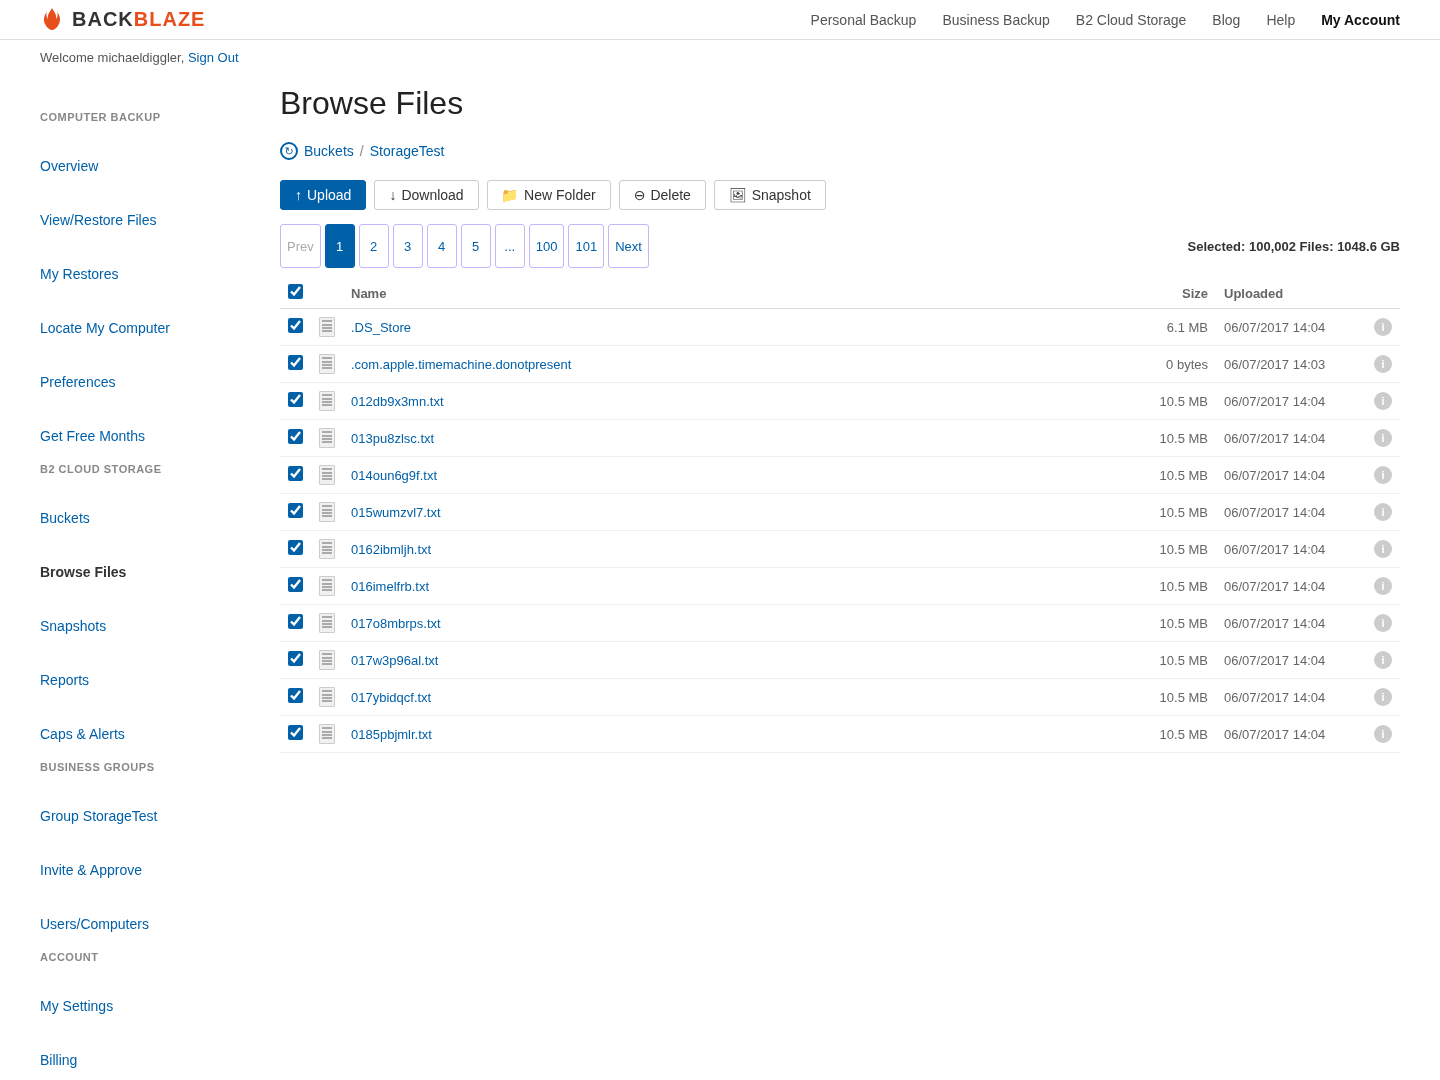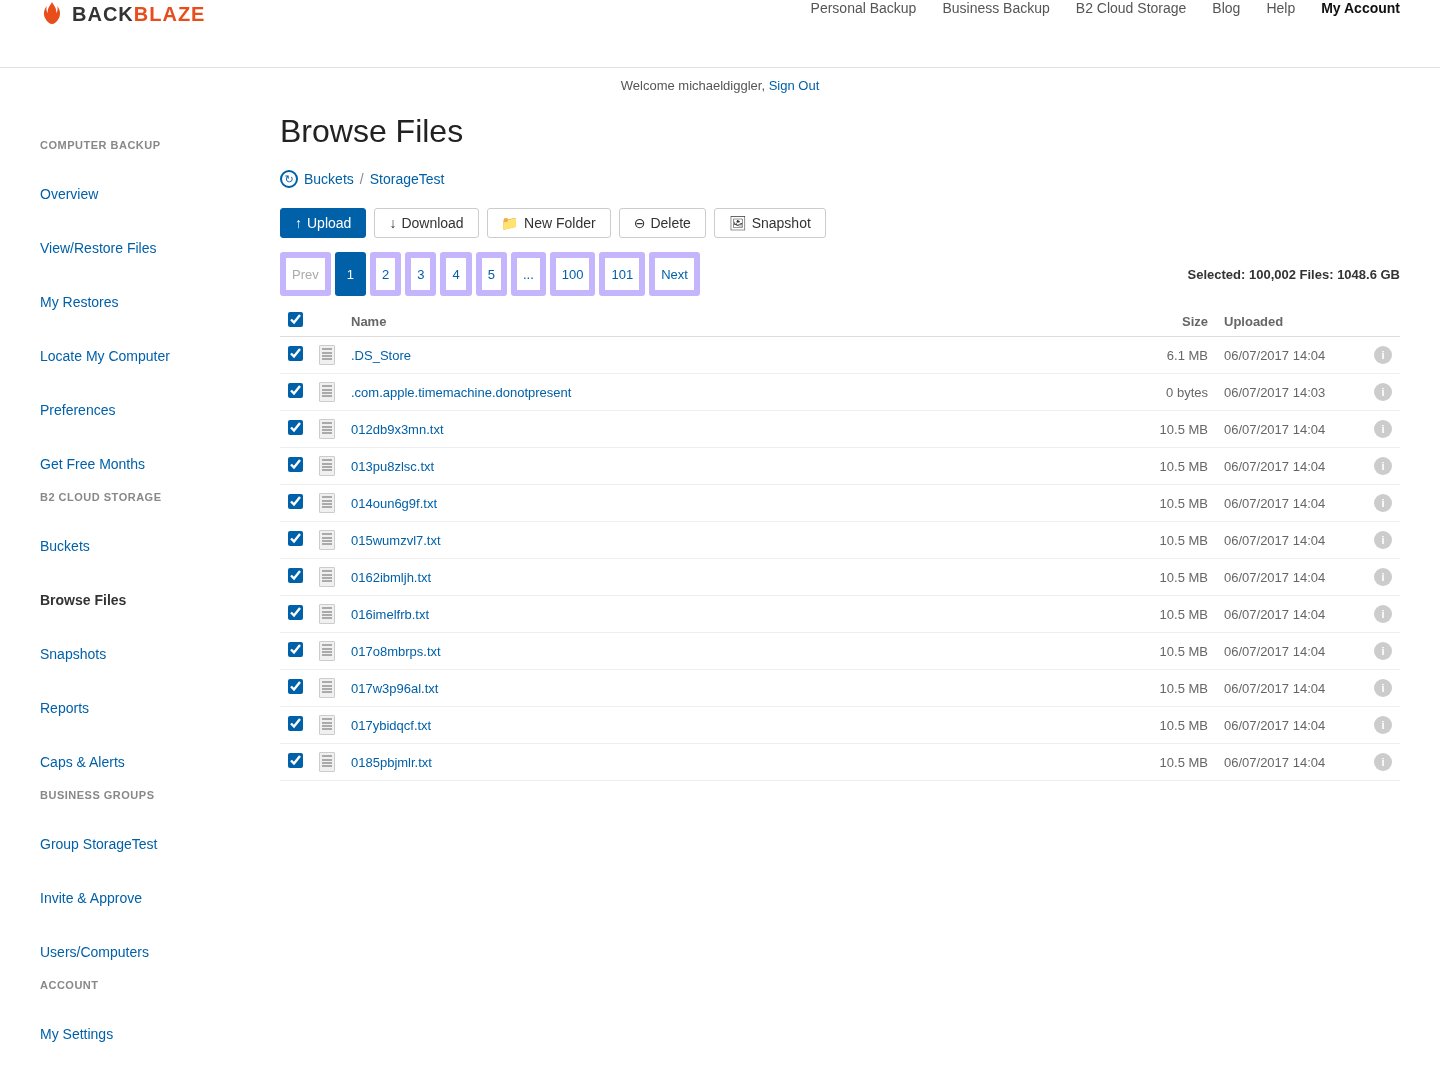"BACKBLAZE" .top-nav { align-items: flex-start -> center; height: 68px -> 40px }
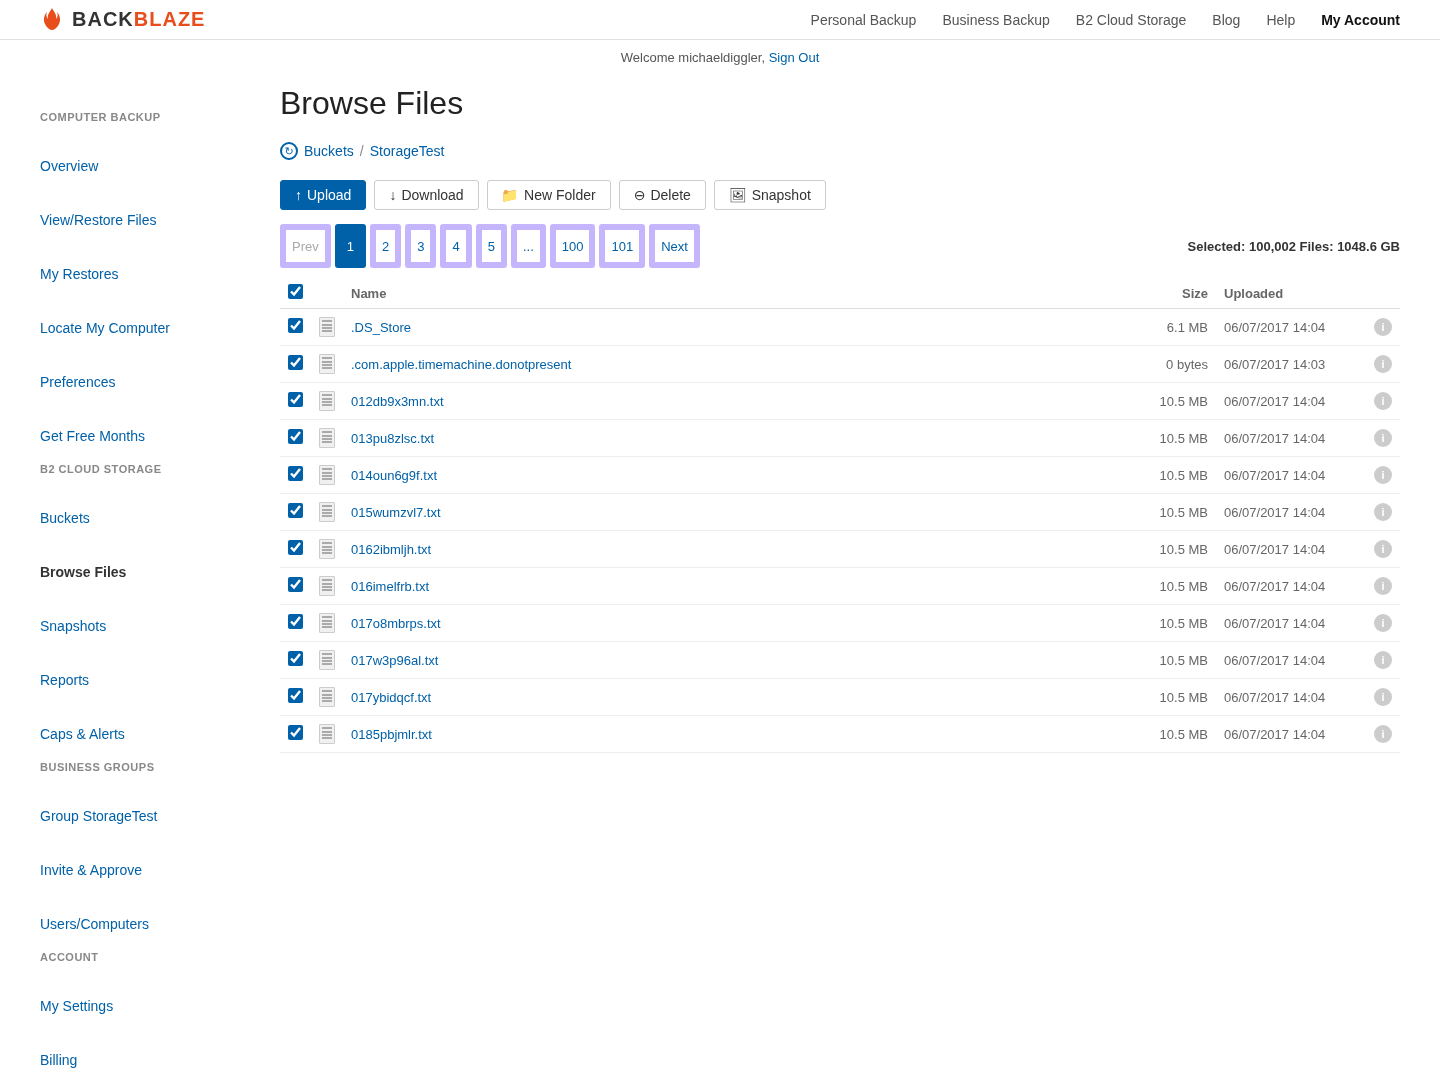"Welcome michaeldiggler, Sign Out" .welcome-bar { text-align: center -> left }
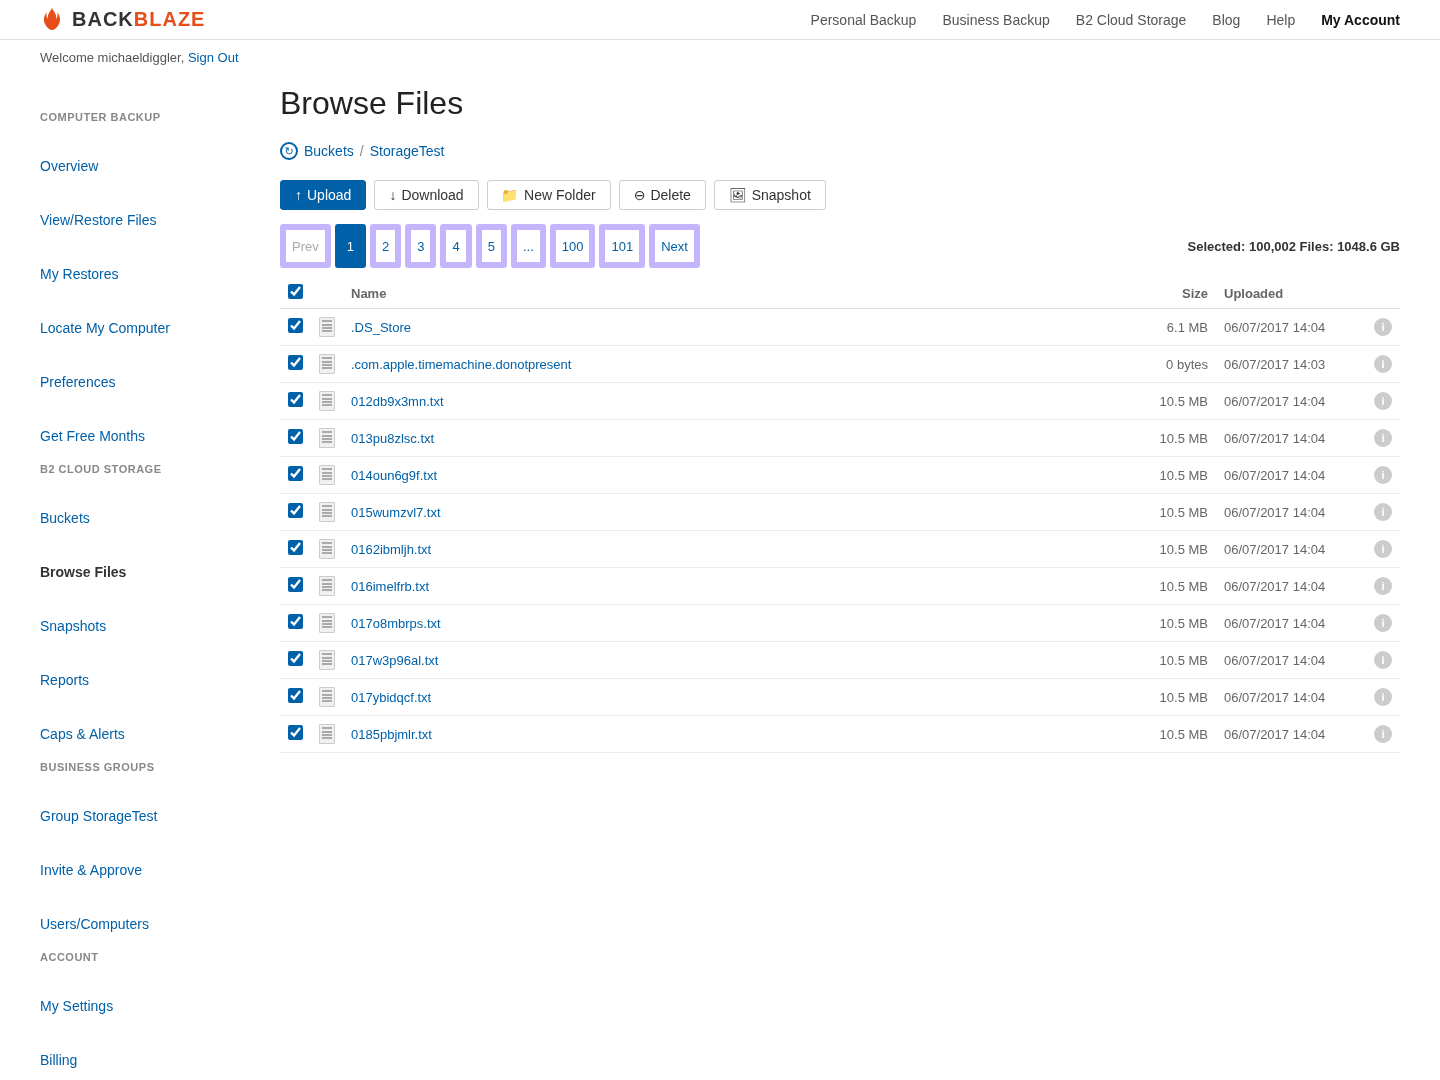"Prev" .page-btn { border: 6px solid #c4b5fd -> 1px solid #c4b5fd }
